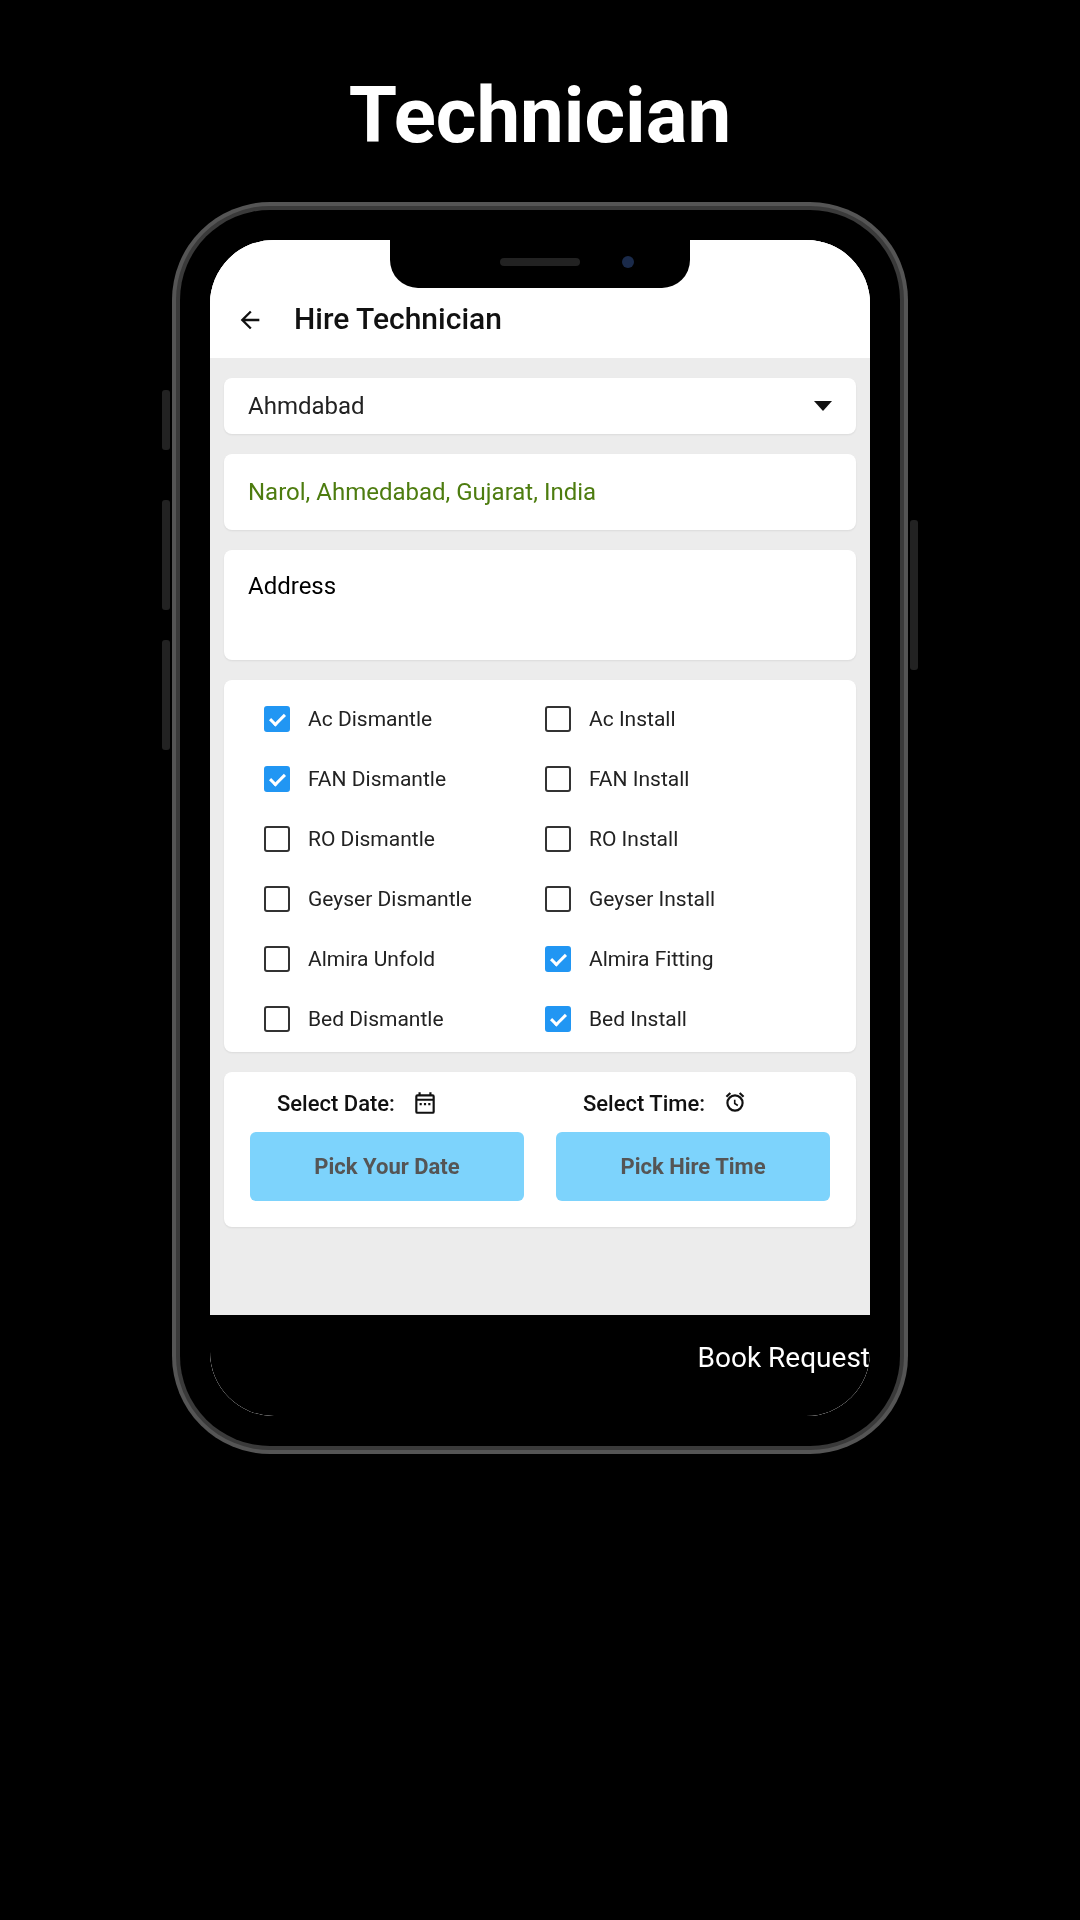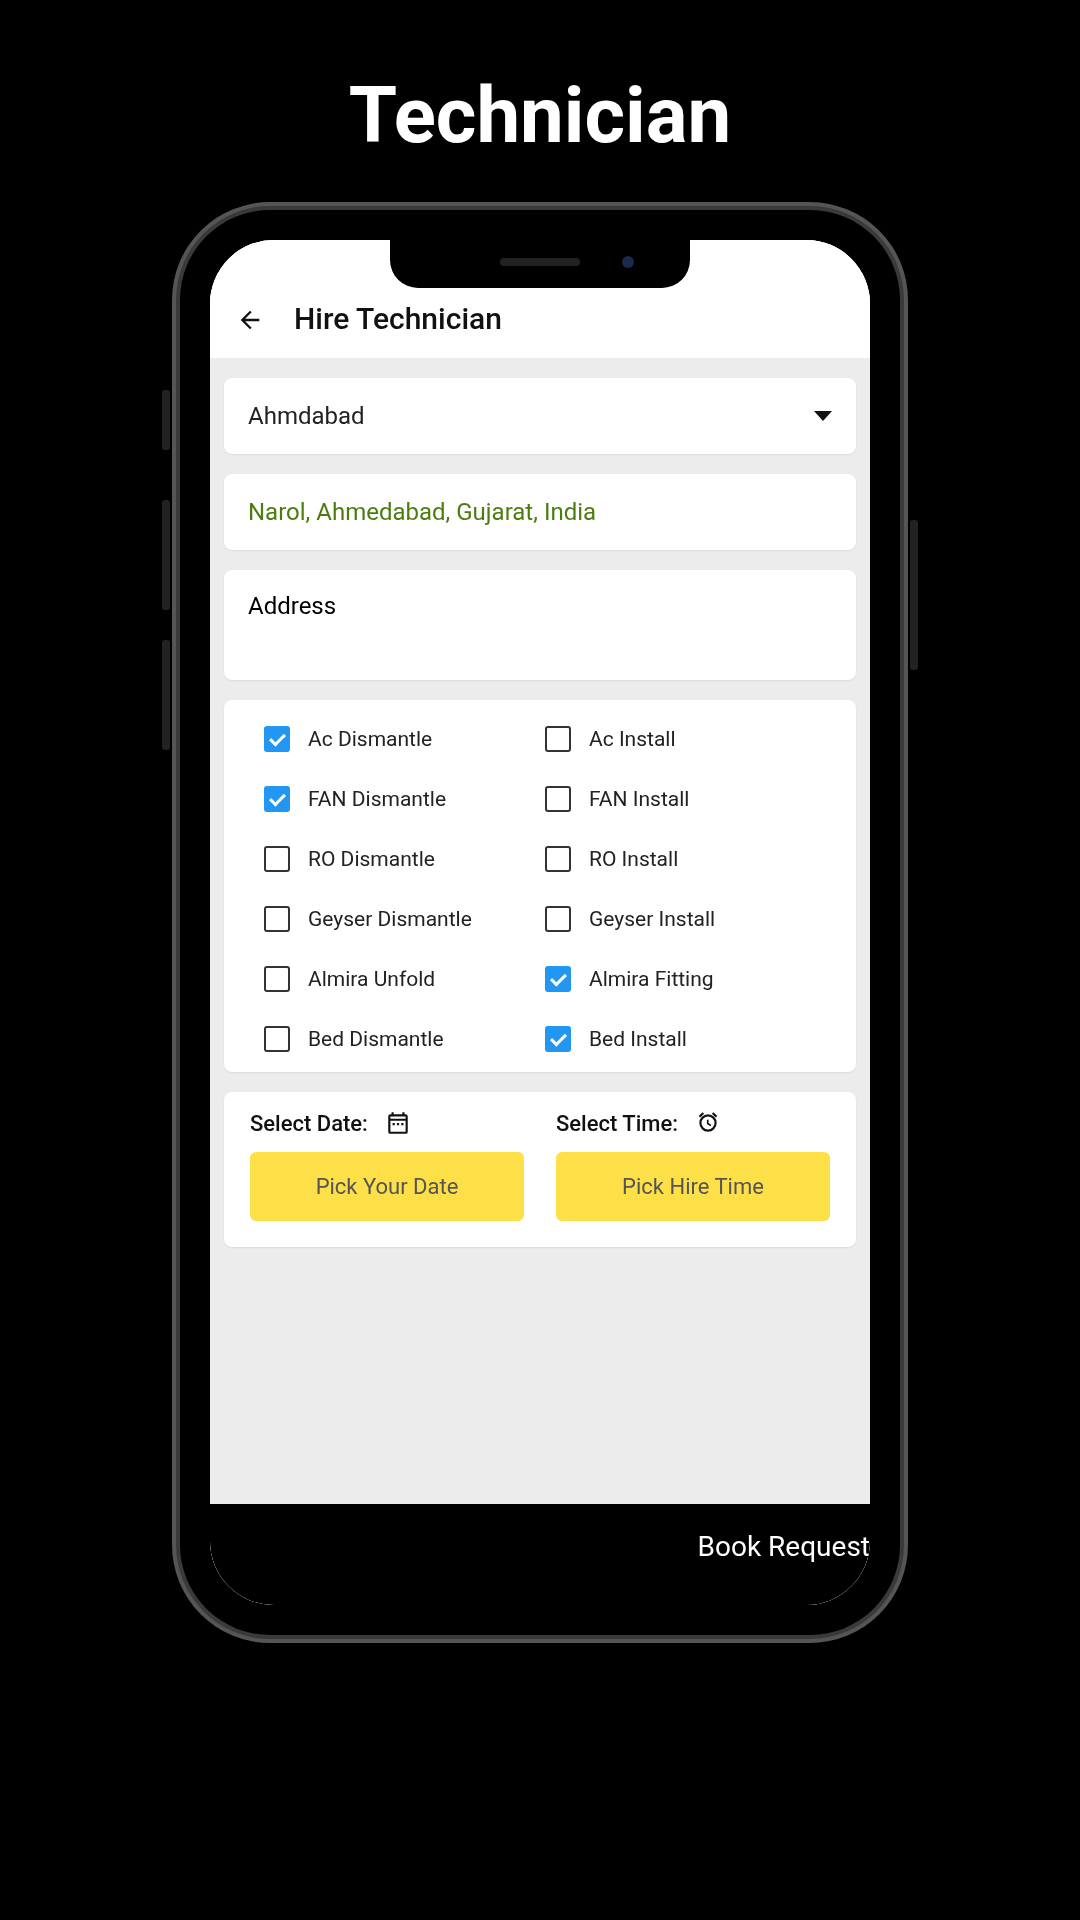"Hire Technician" .phone-outer { height: 1425px -> 1236px }
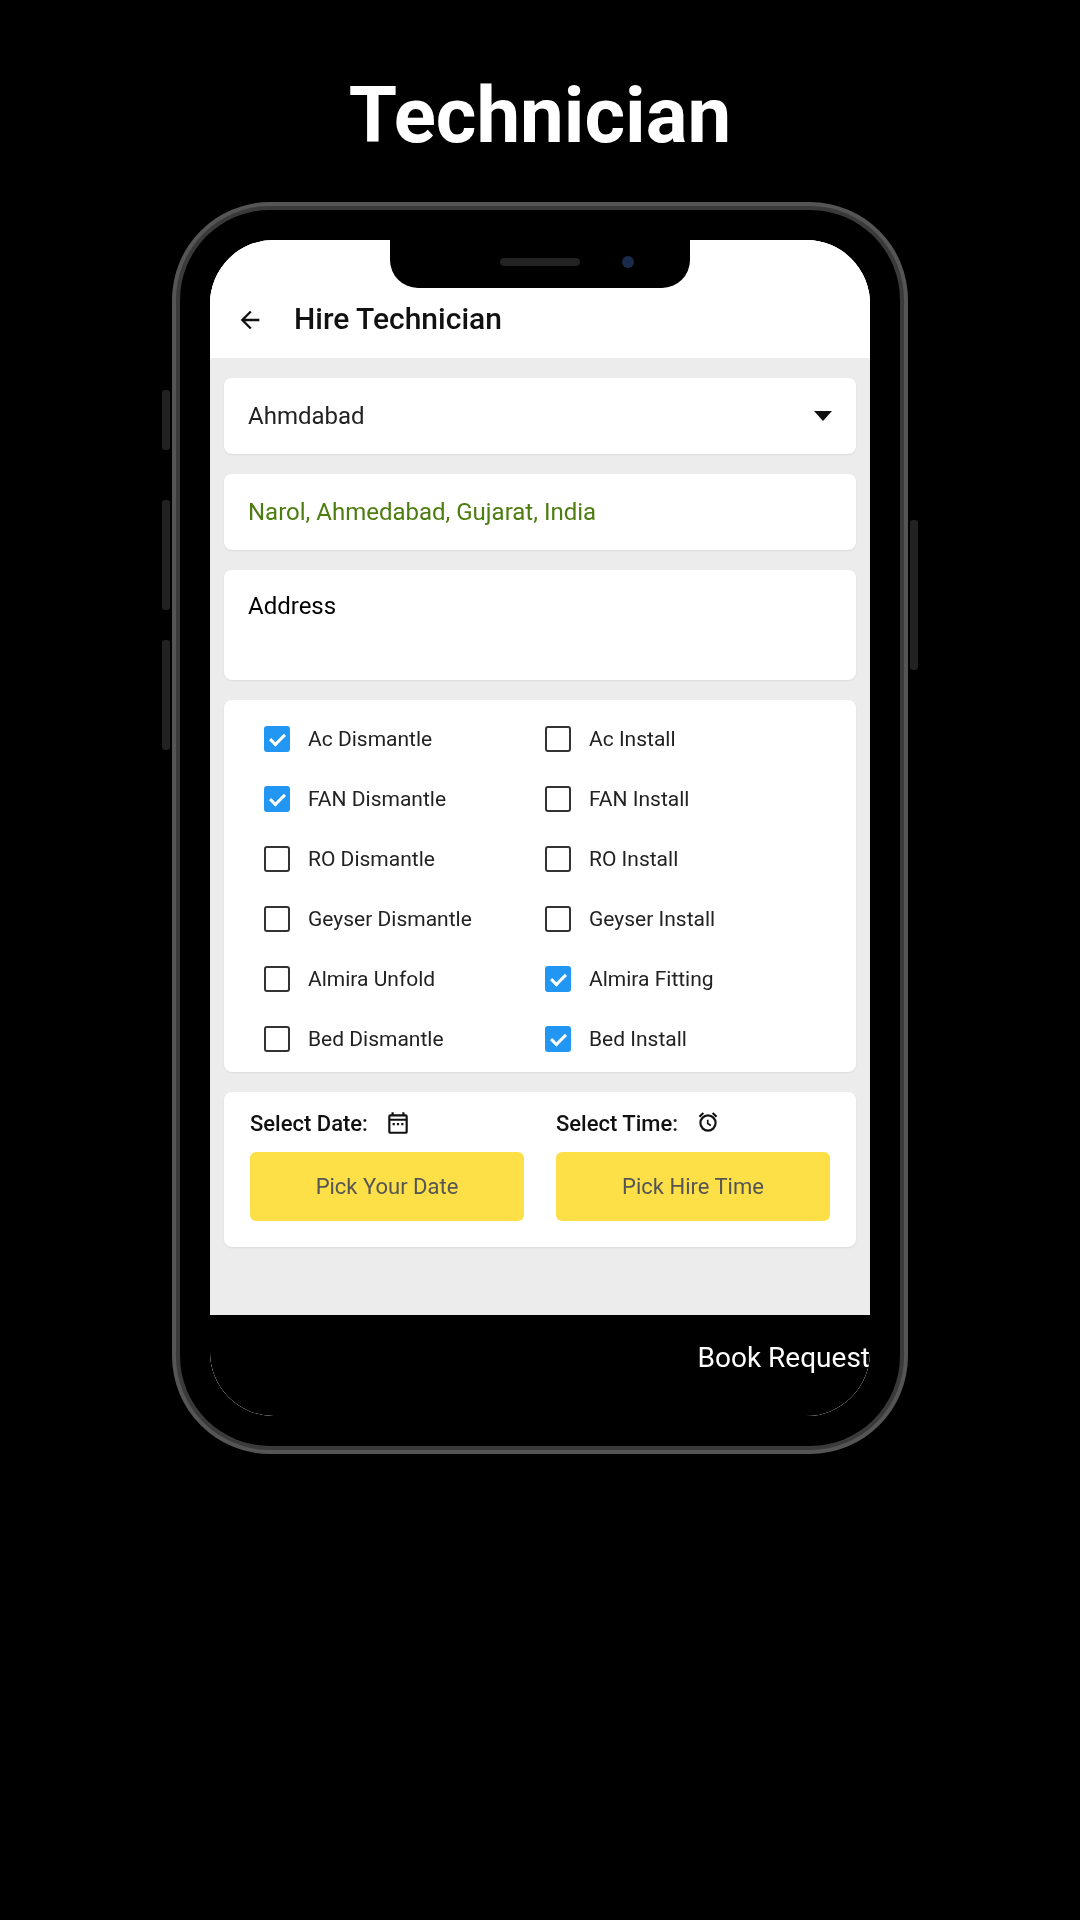"Ahmdabad" .dropdown { padding: 24px 24px -> 14px 24px }
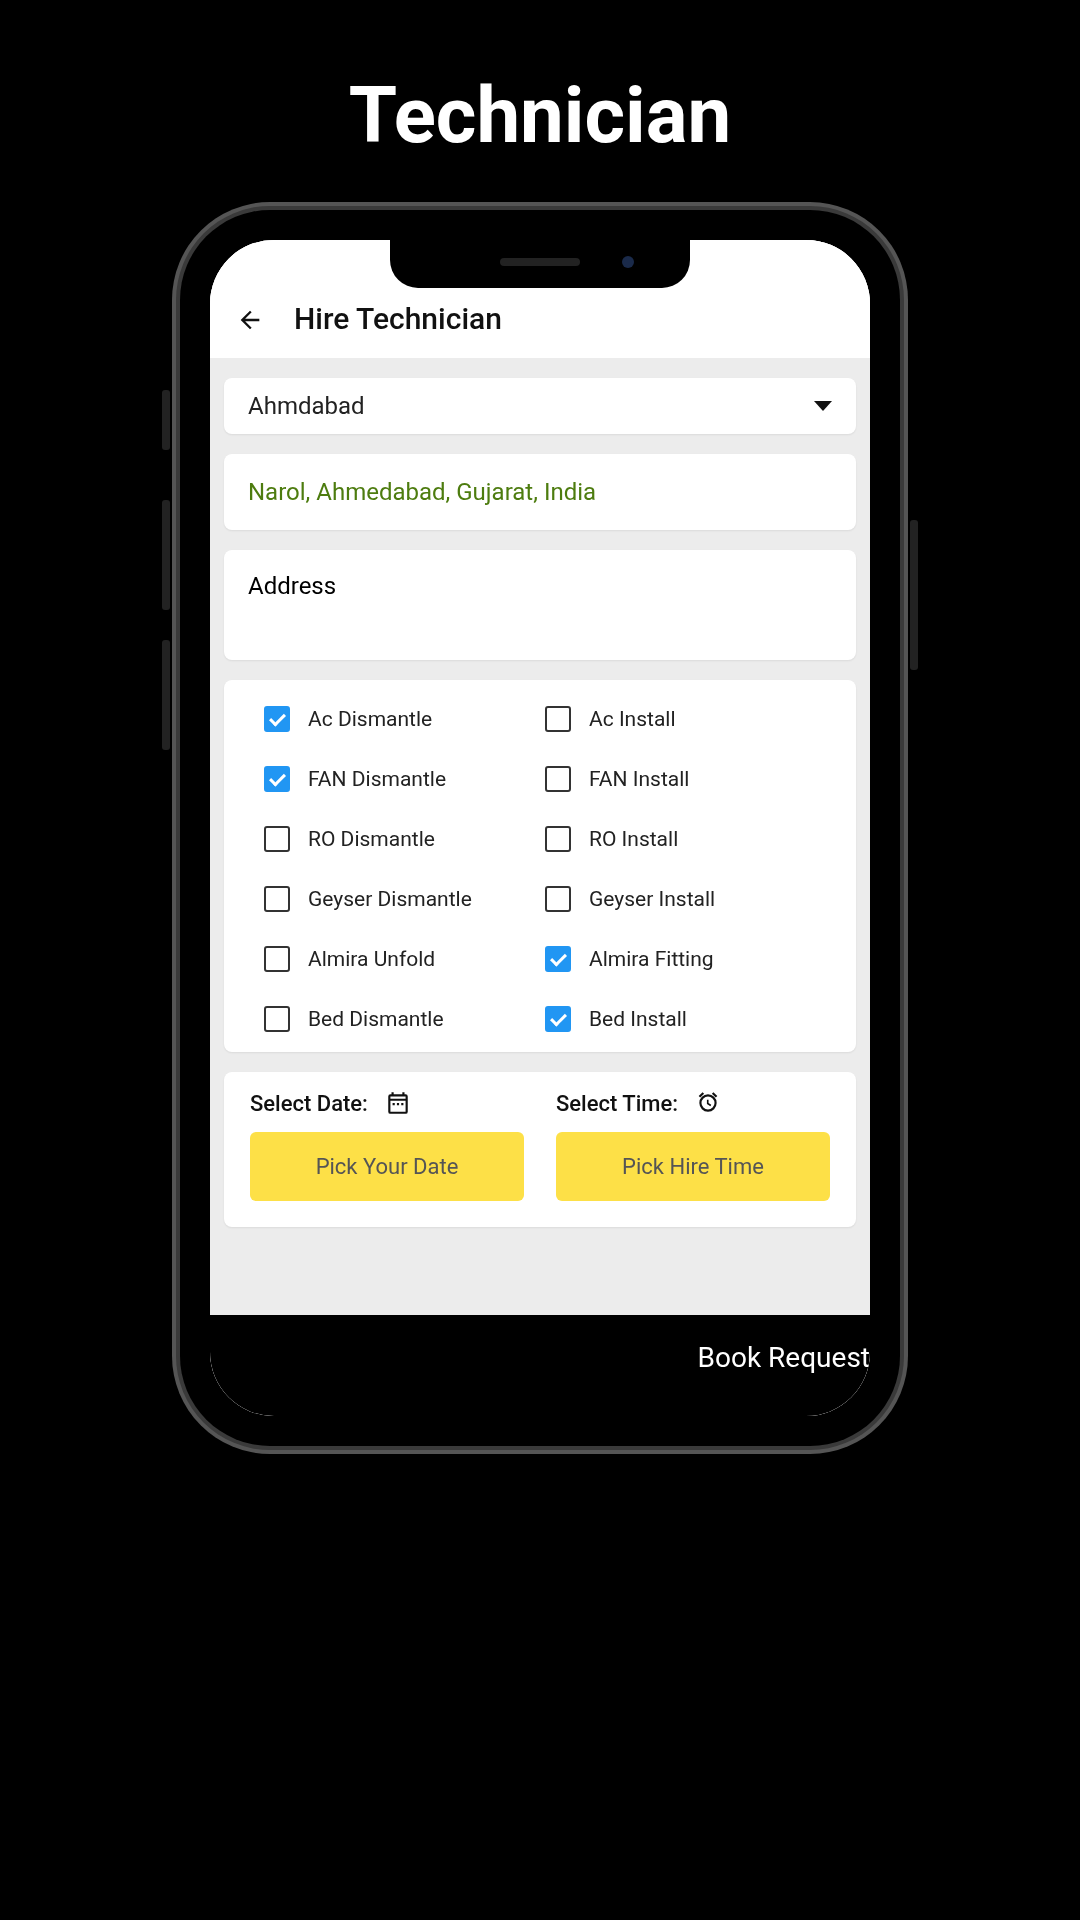"Select Date:" .dt-label-row { margin-left: none -> 27px }
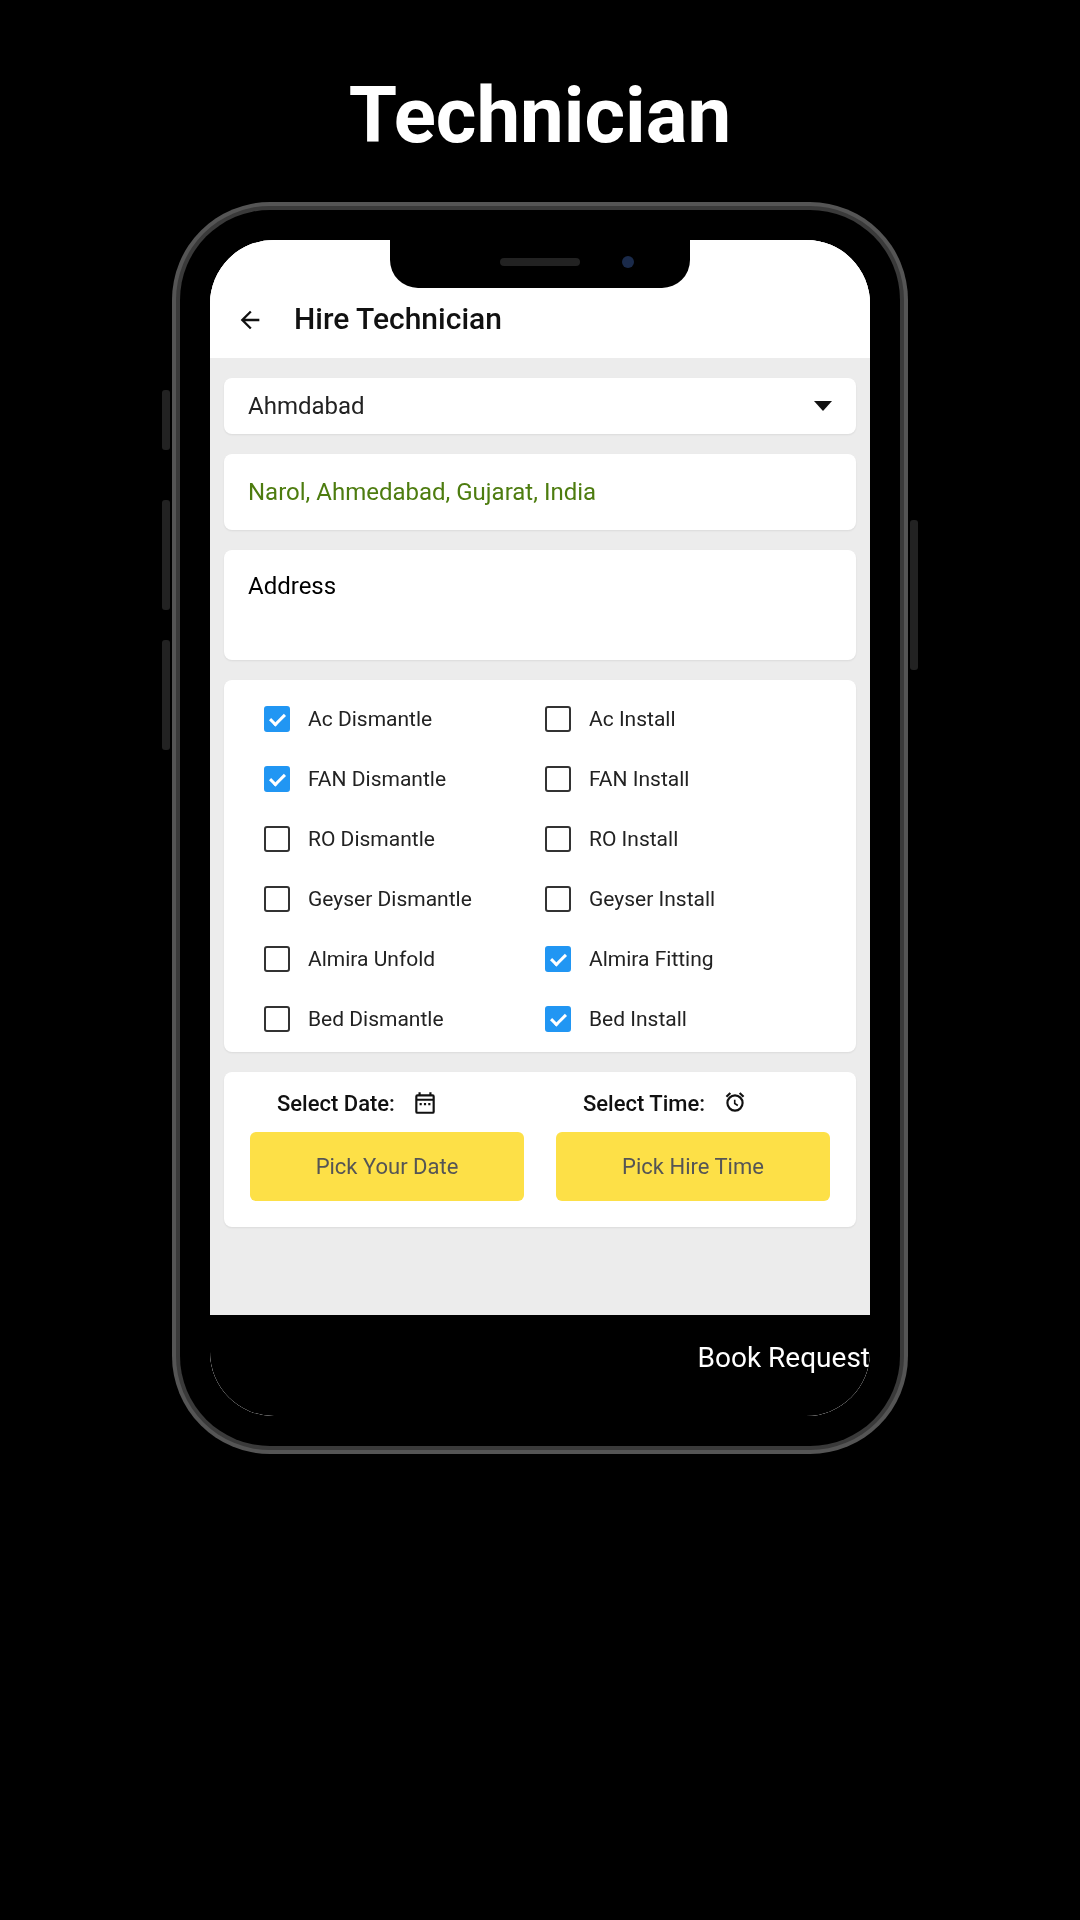"Pick Your Date" .dt-button { background: #fde047 -> #7dd3fc; font-weight: none -> bold }
